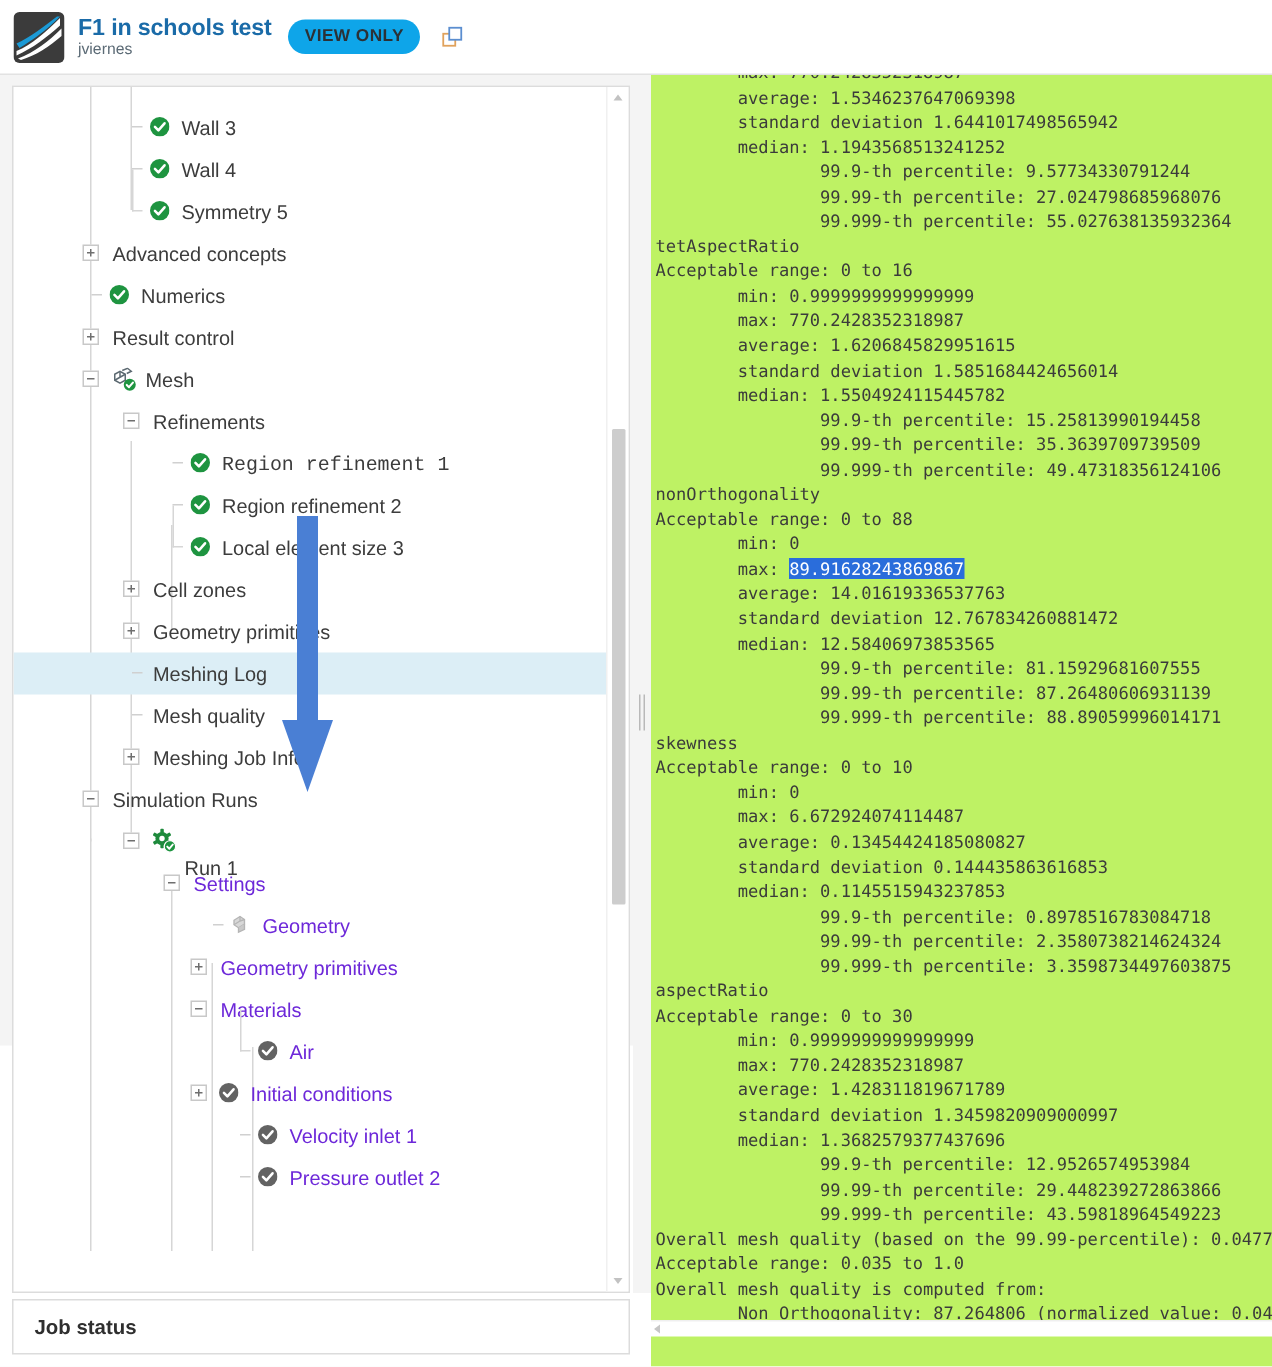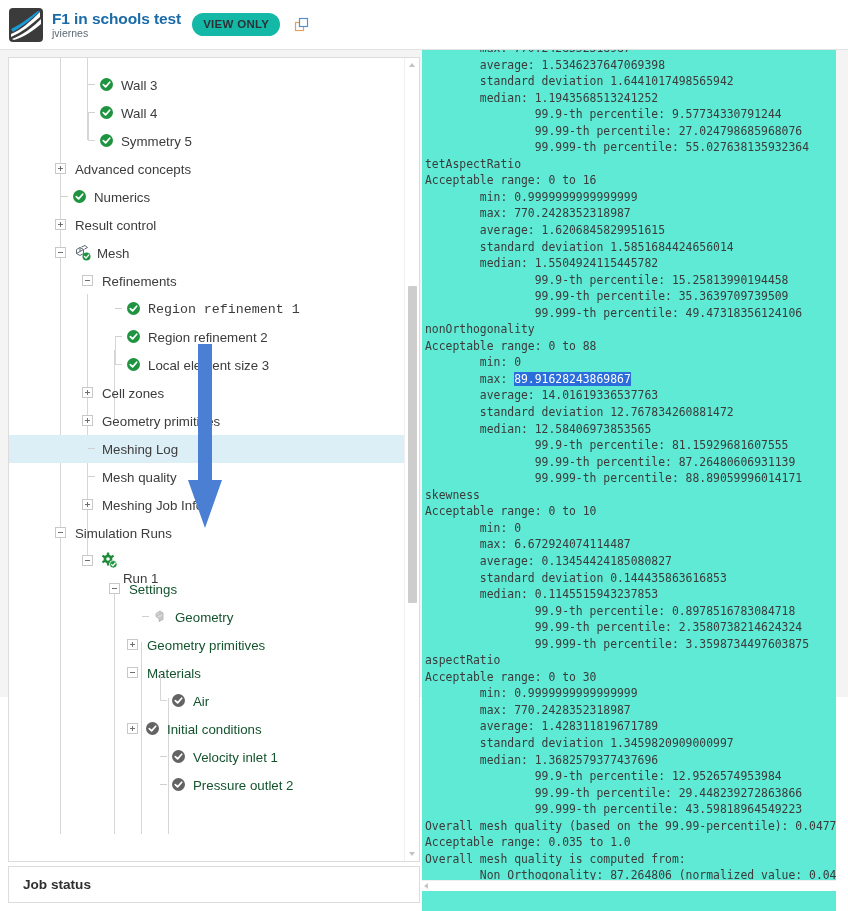"VIEW ONLY" .view-only { background: #14b8a6 -> #0ea5e9 }
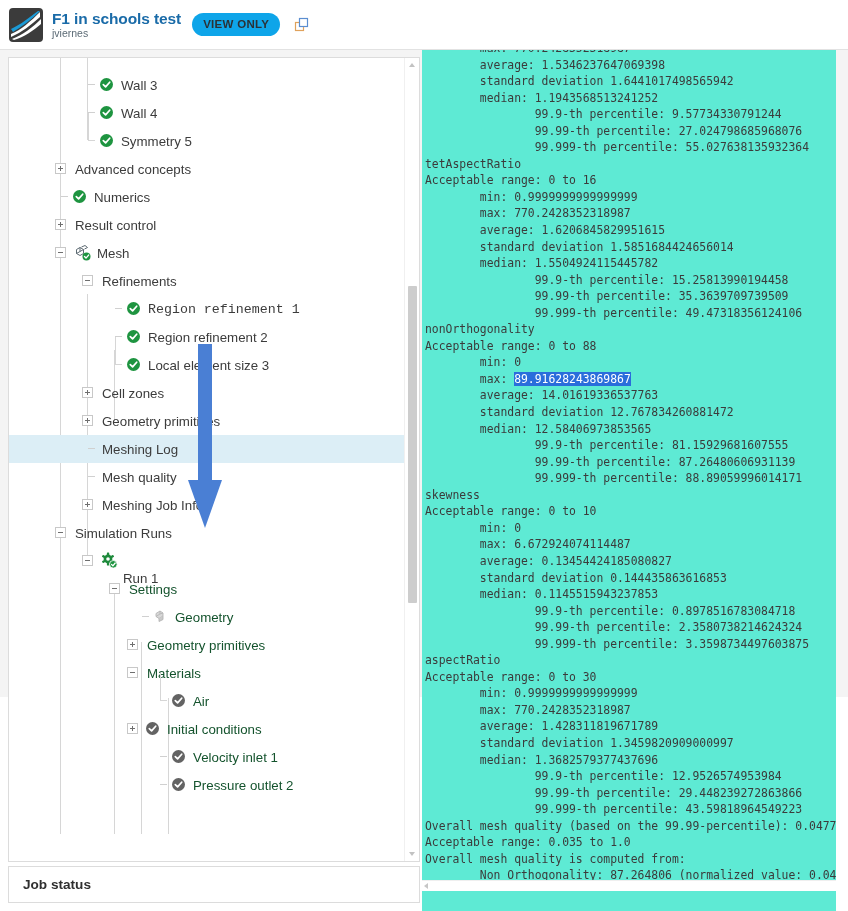"average: 1.5346237647069398" .log-panel { background: #5eead4 -> #bef264; left: 422px -> 434px }
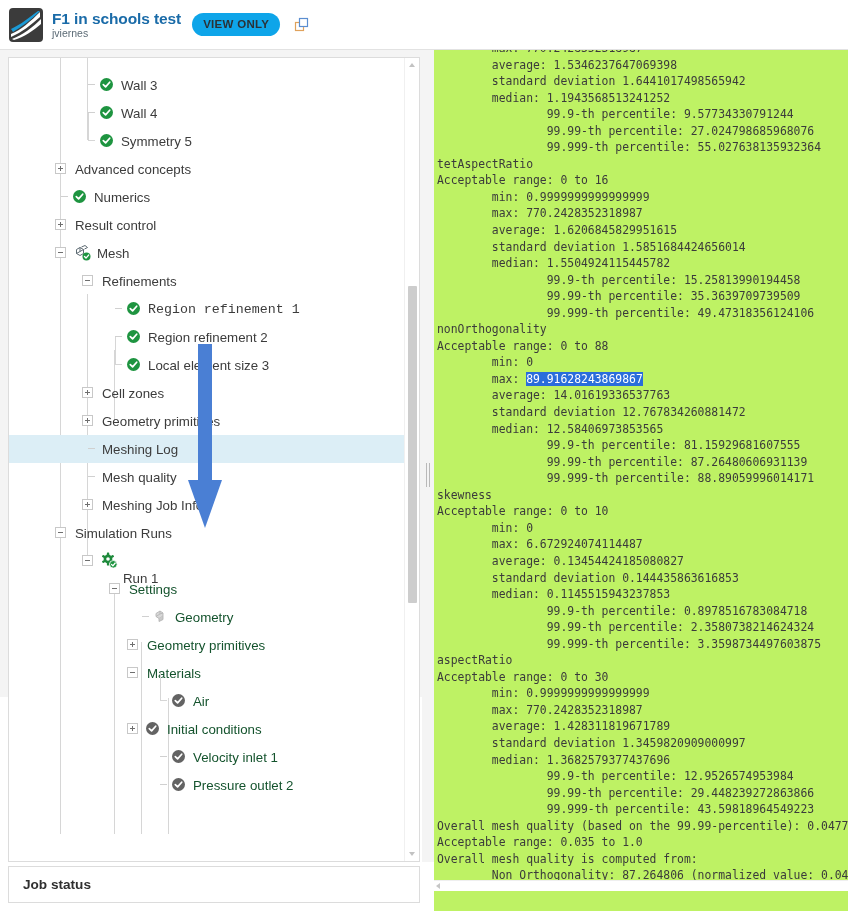"Settings" .row.dim { color: #14532d -> #6d28d9 }
